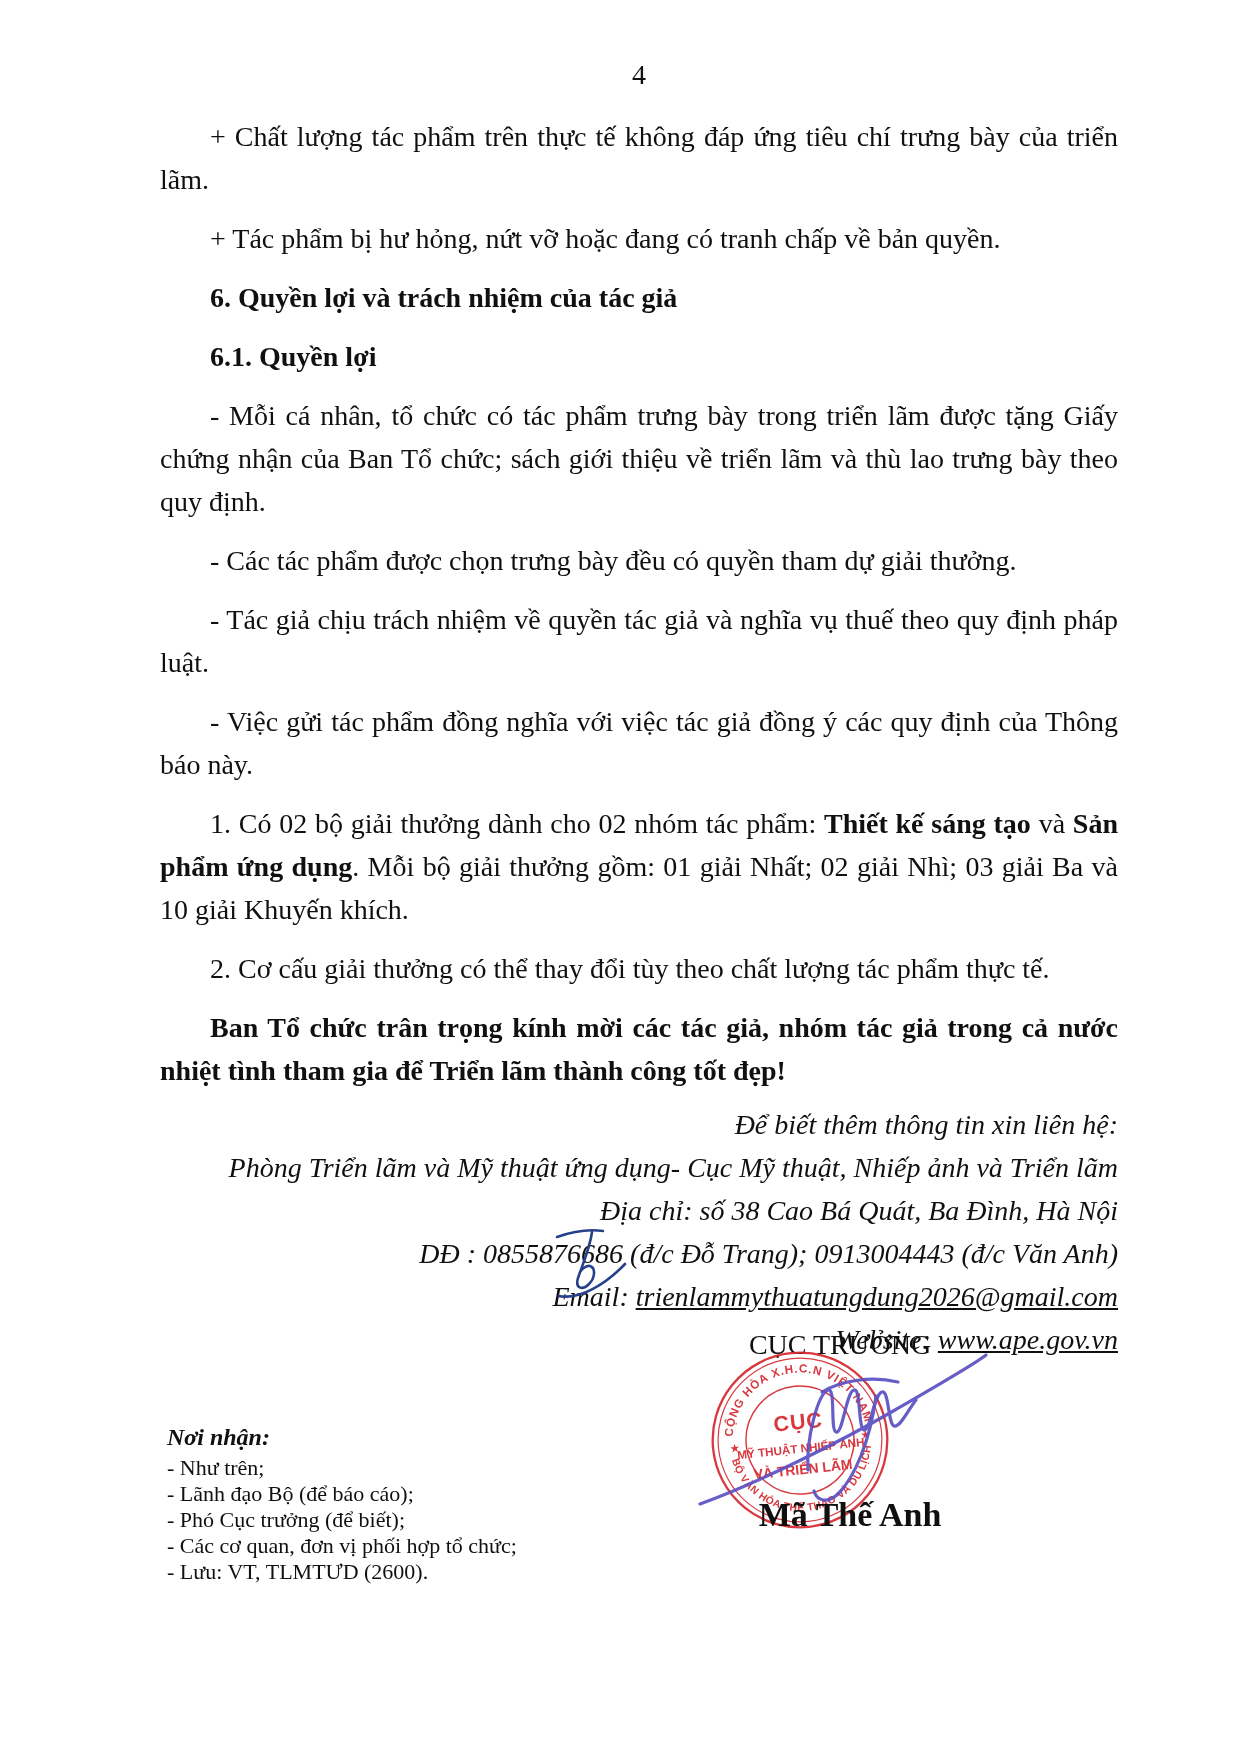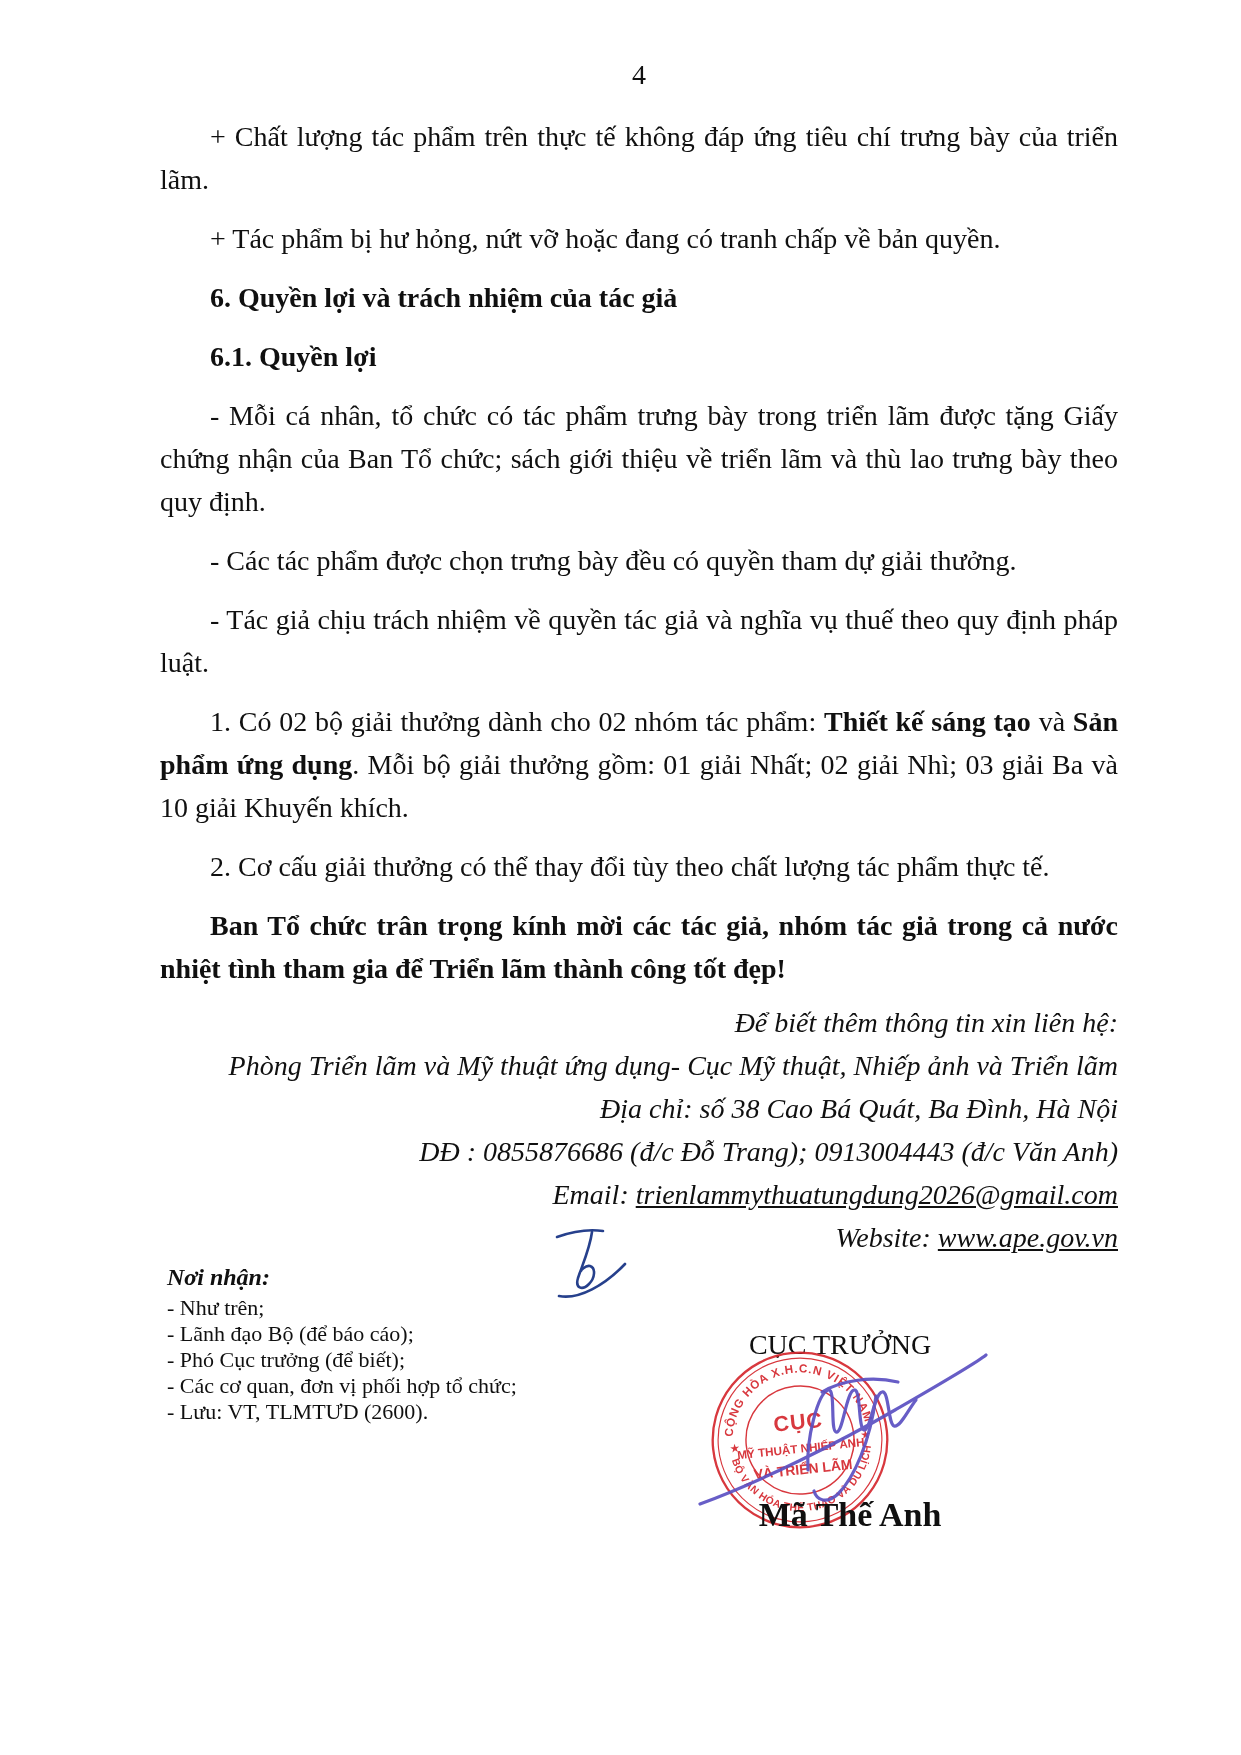"- Việc gửi tác phẩm" p.body { html: none -> <p>- Việc gửi tác phẩm đồng nghĩa với việc tác giả đồng ý các quy định của Thông báo này.</p> }
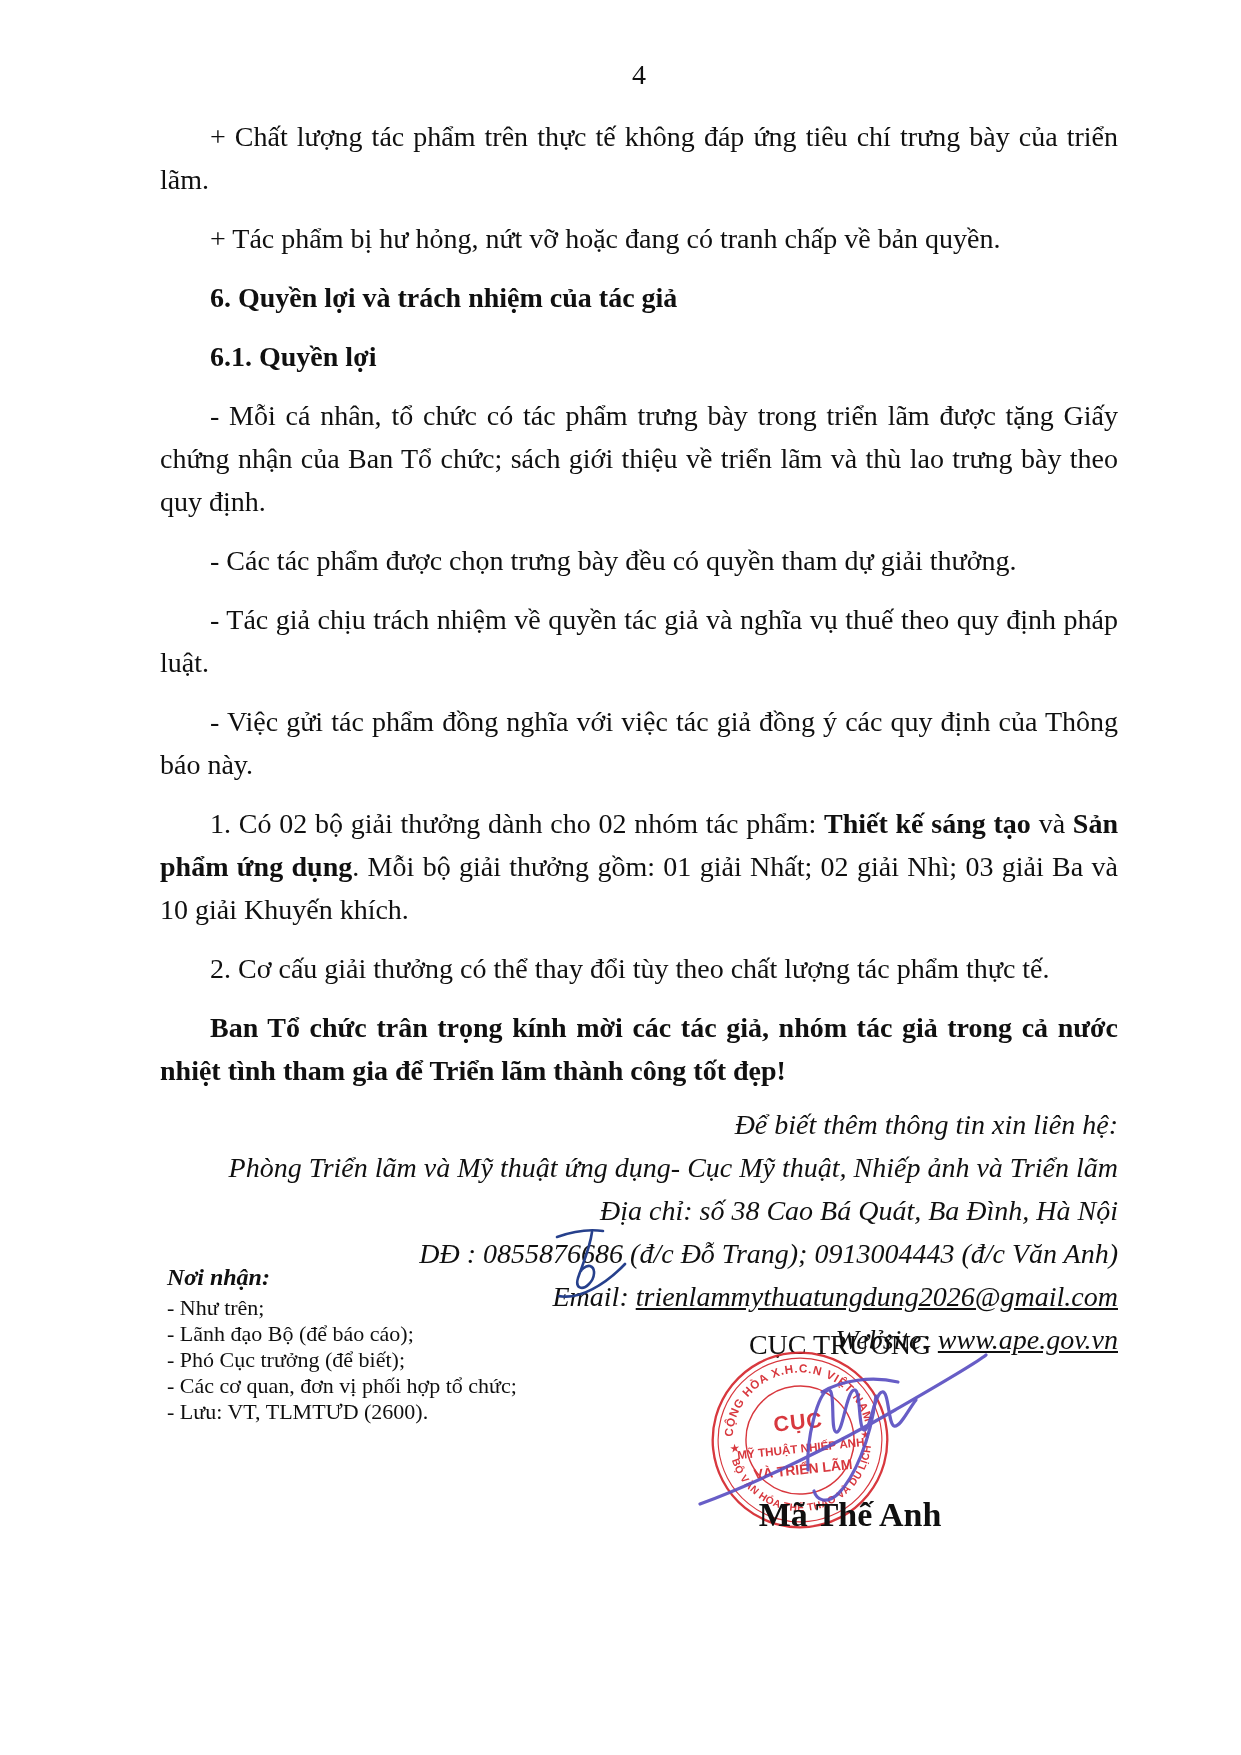"Nơi nhận:" .recipients { top: 1262px -> 1422px }
